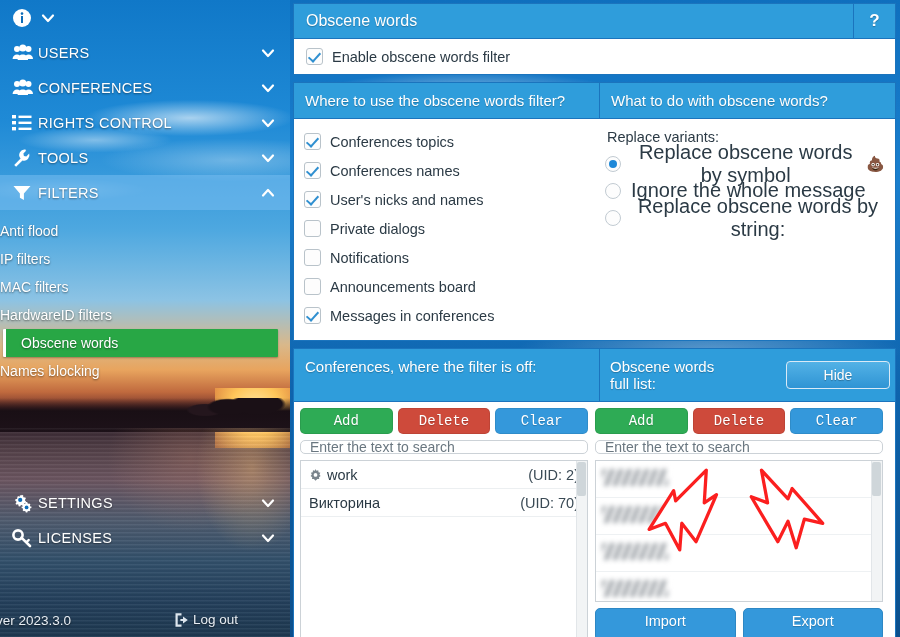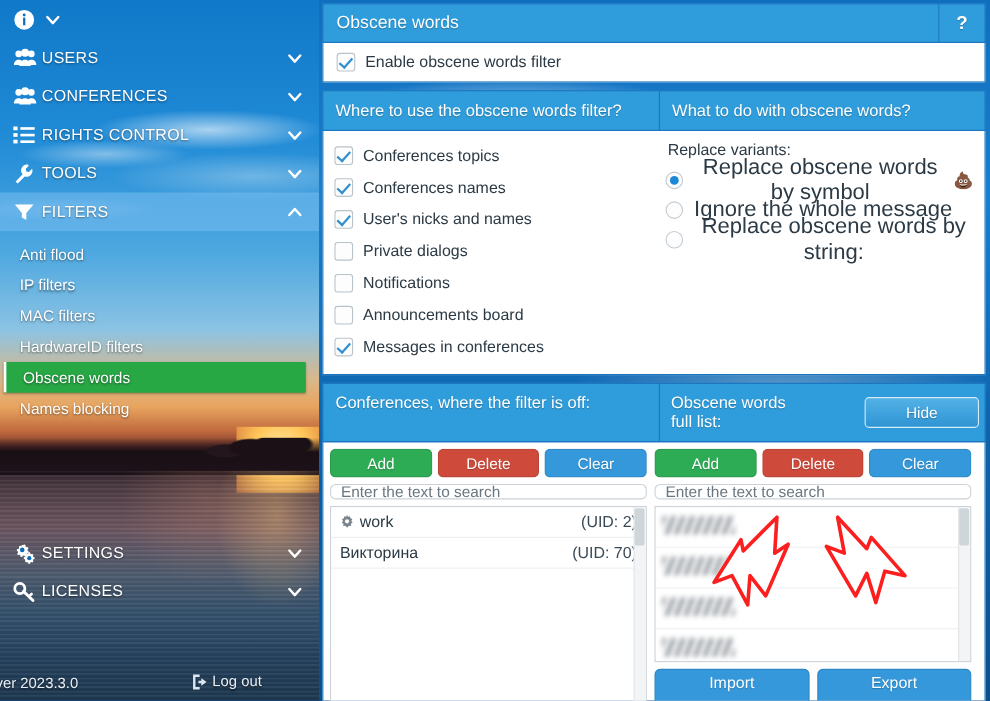"Anti flood" .nav-sub { padding-left: 18px -> none }
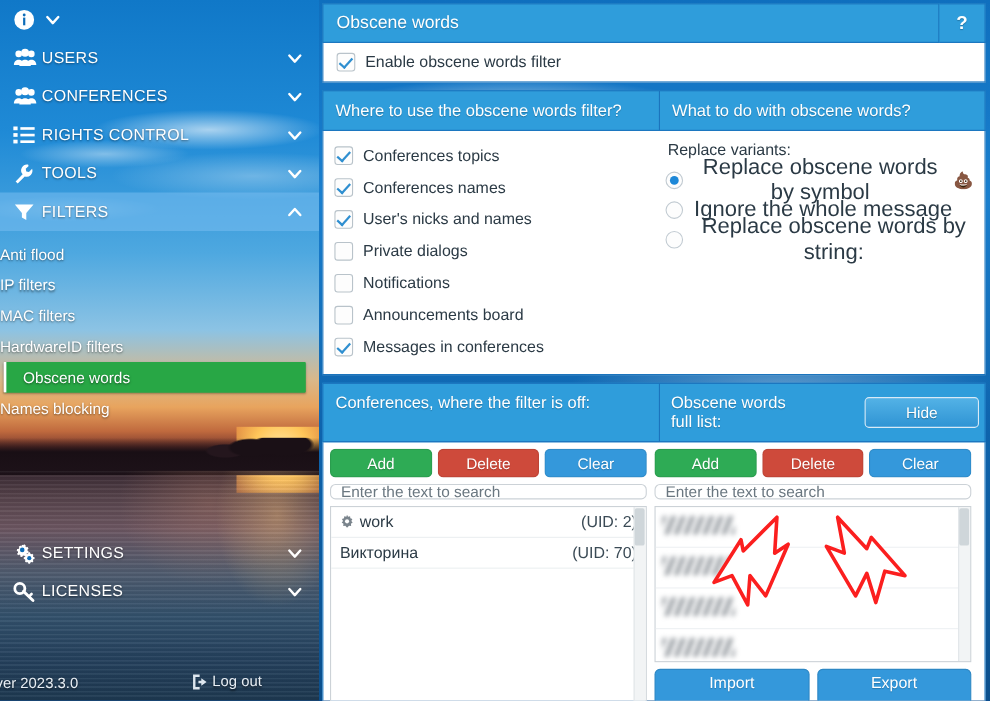"Add" .btn-row { font-family: none -> Liberation Mono, monospace }
